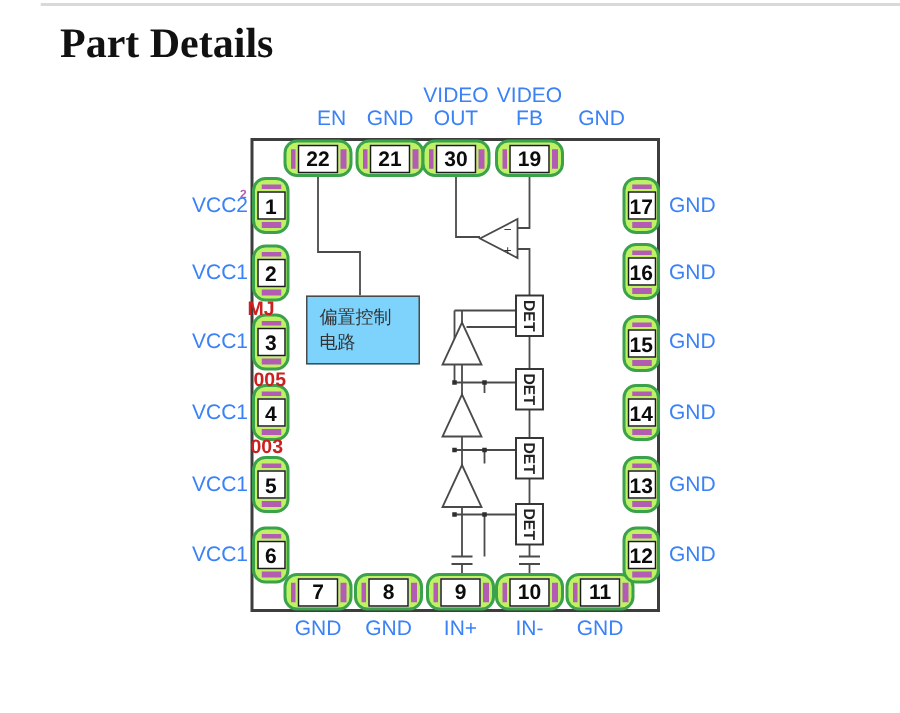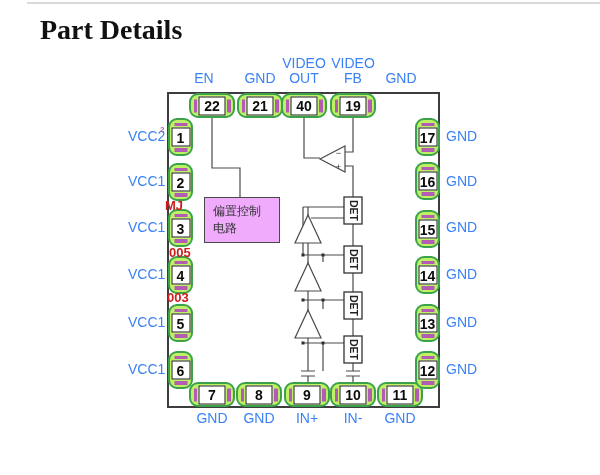"EN" span.lbl { left: 177px -> 194px }
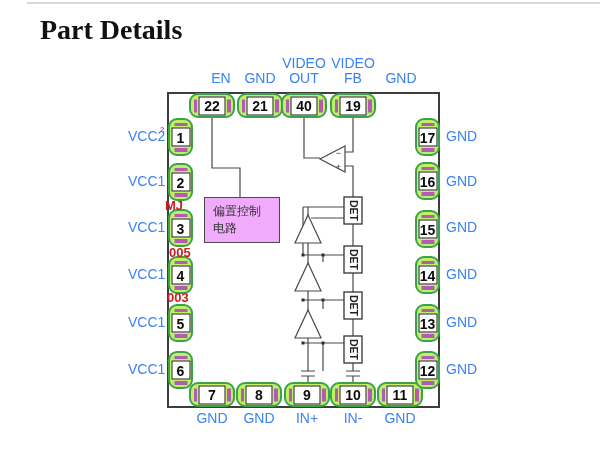"40" span.numbox { text: 40 -> 30 }
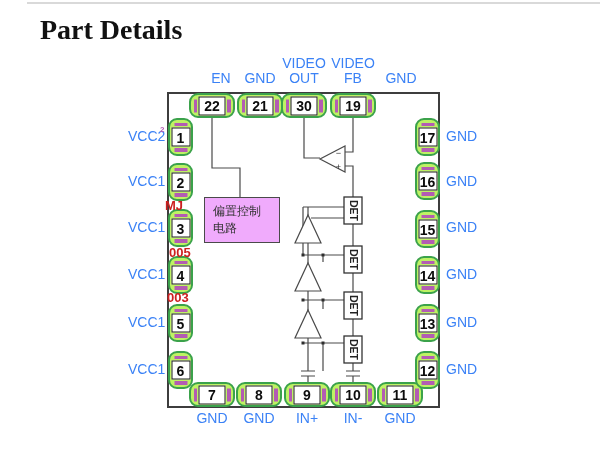"偏置控制" .biasbox { background: #f0abfc -> #7dd3fc }
